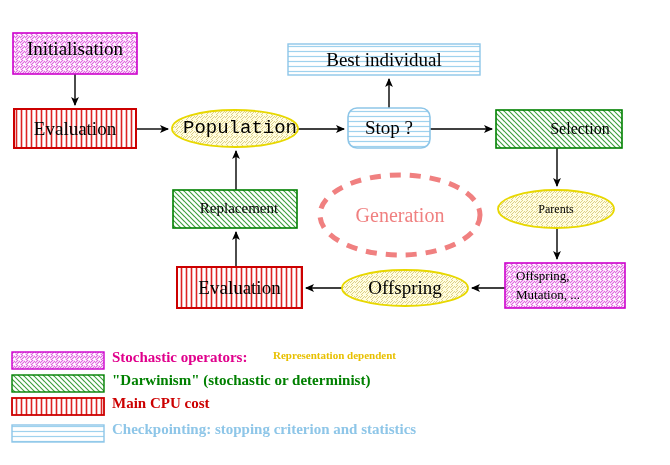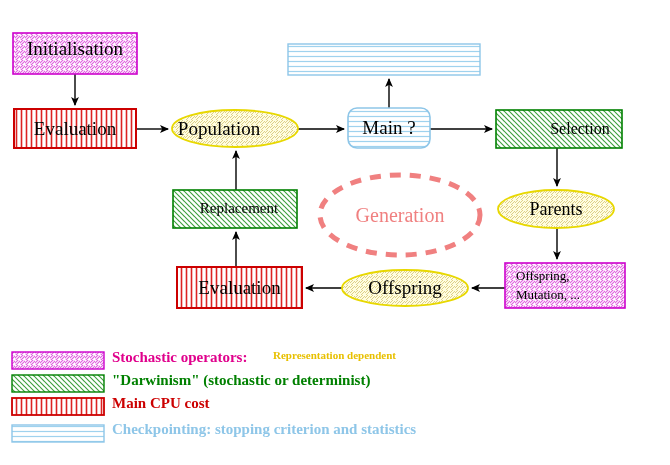"Best individual" div.node-label { html: none -> <div>Best individual</div> }
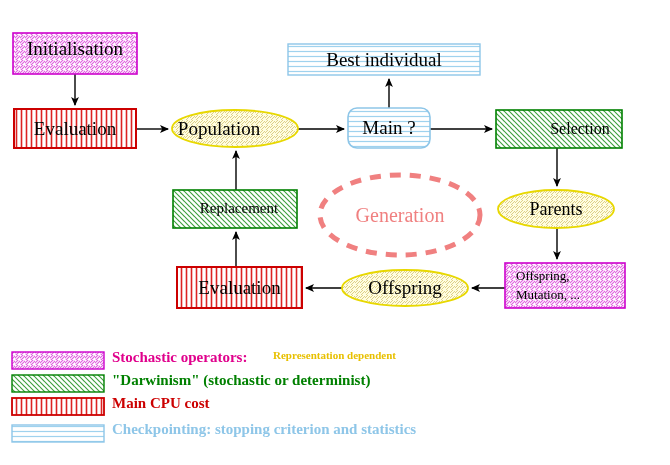"Population" div.node-label { font-family: none -> Liberation Mono, monospace; left: 156px -> 177px }
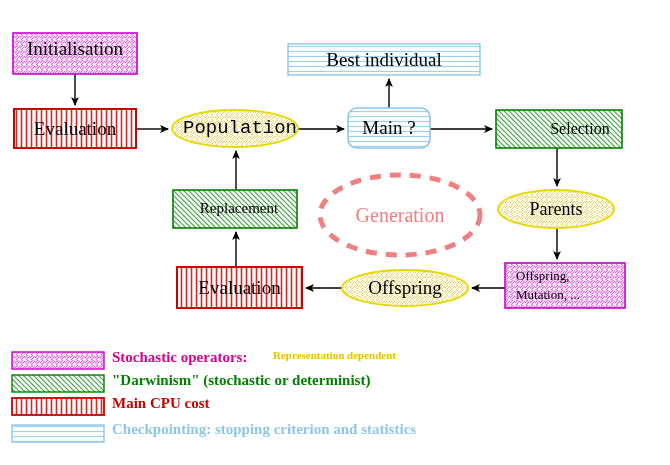"Main ?" div.node-label { text: Main -> Stop }
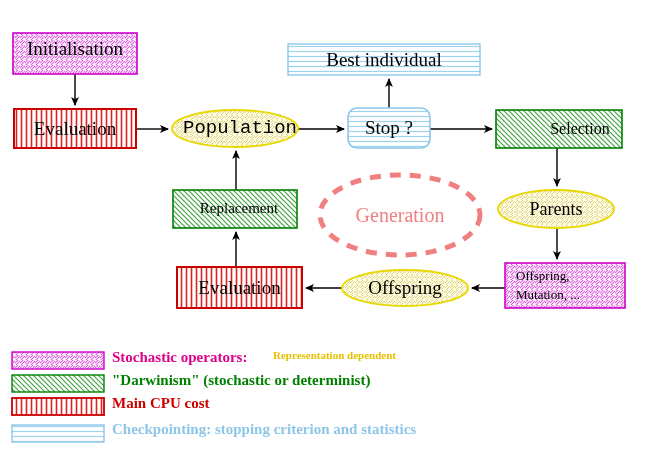"Parents" div.node-label { font-size: 18px -> 12px }
